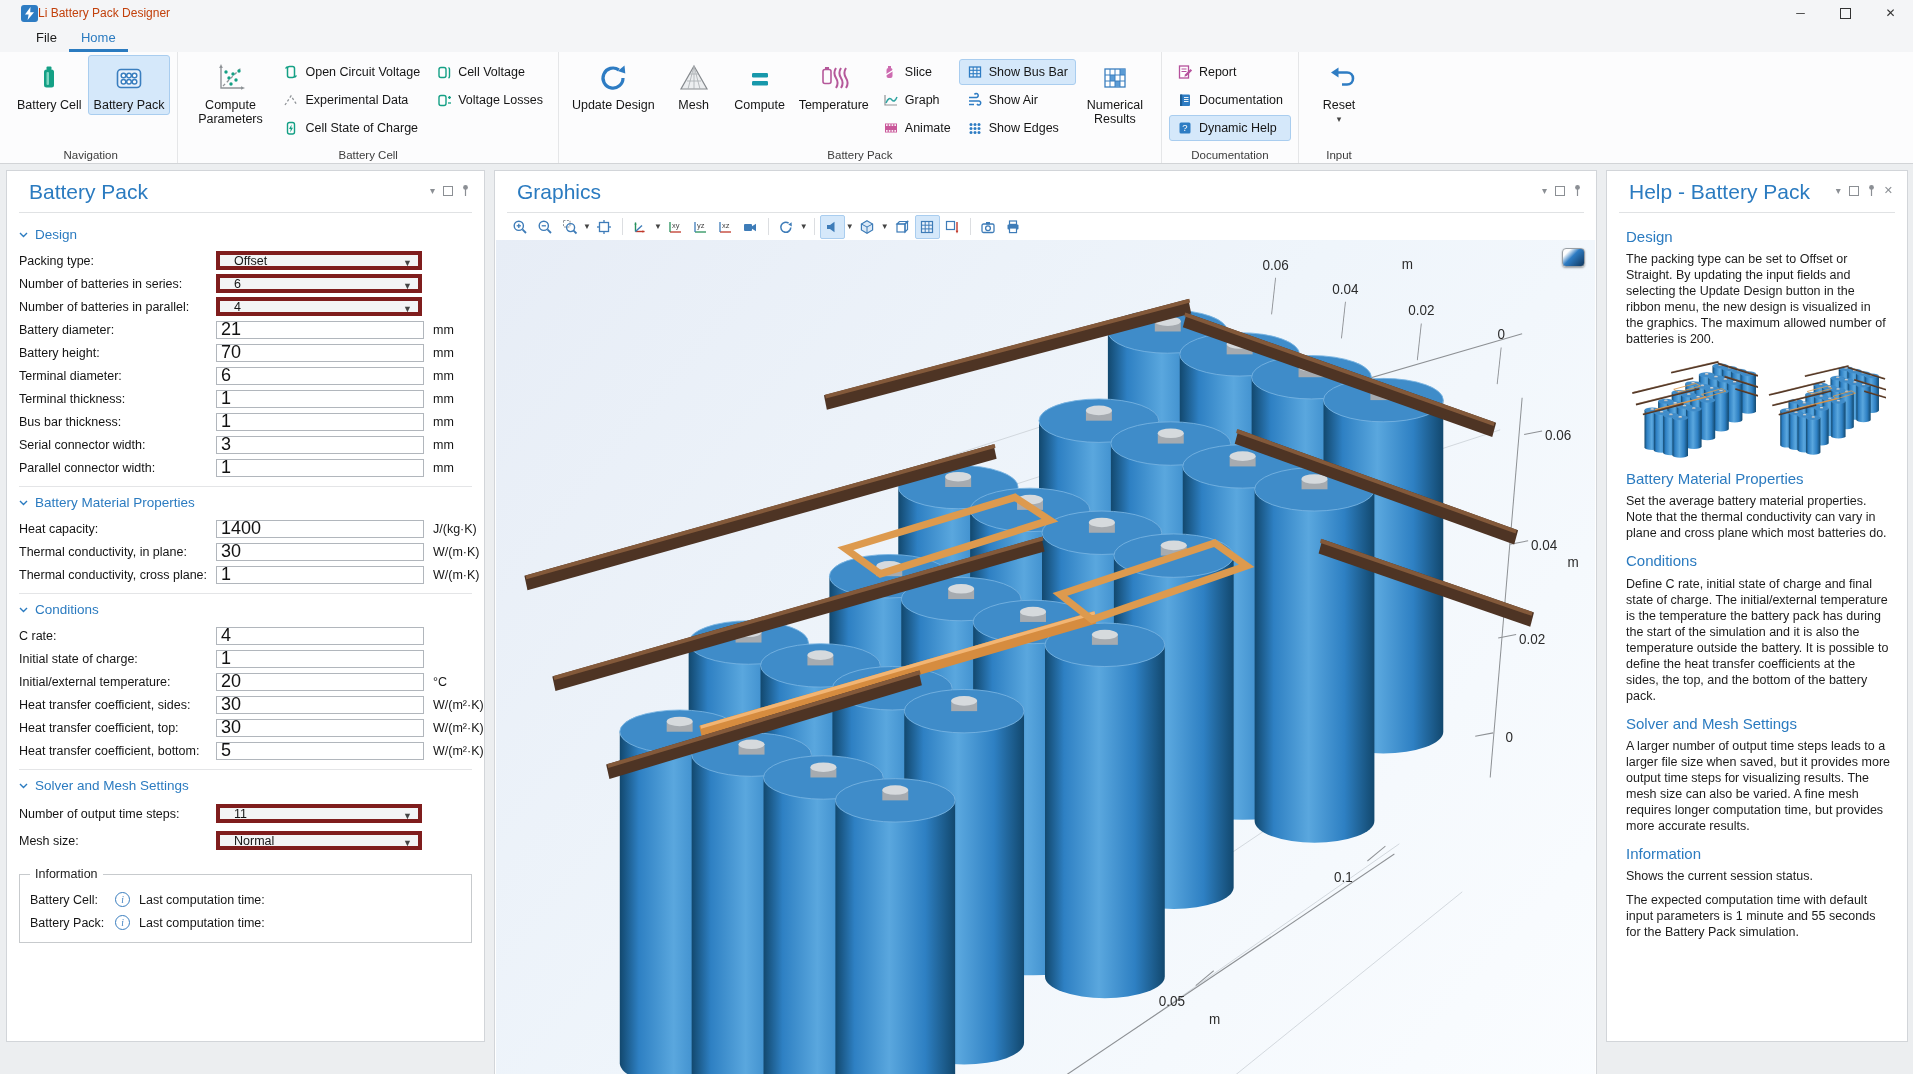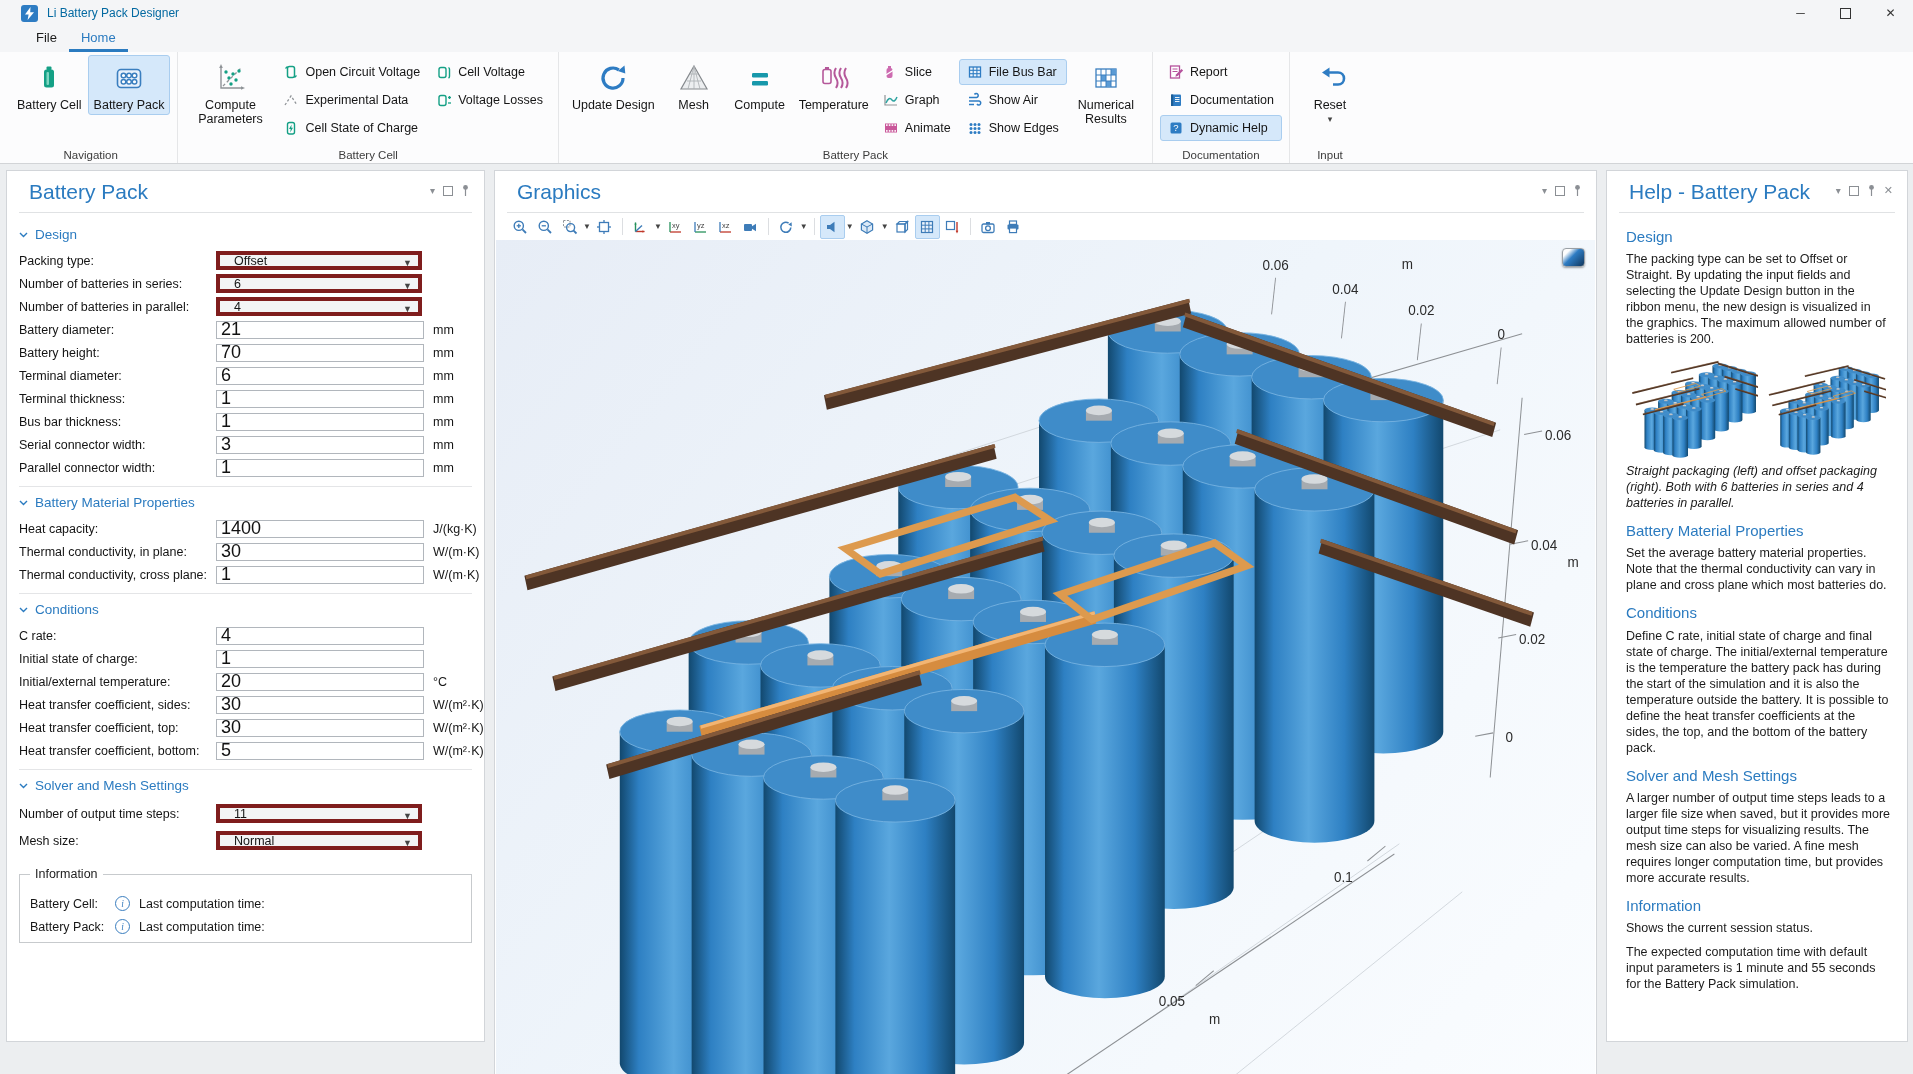"Li Battery Pack Designer" .apptitle { color: #0369a1 -> #c2410c; margin-left: 9px -> none }
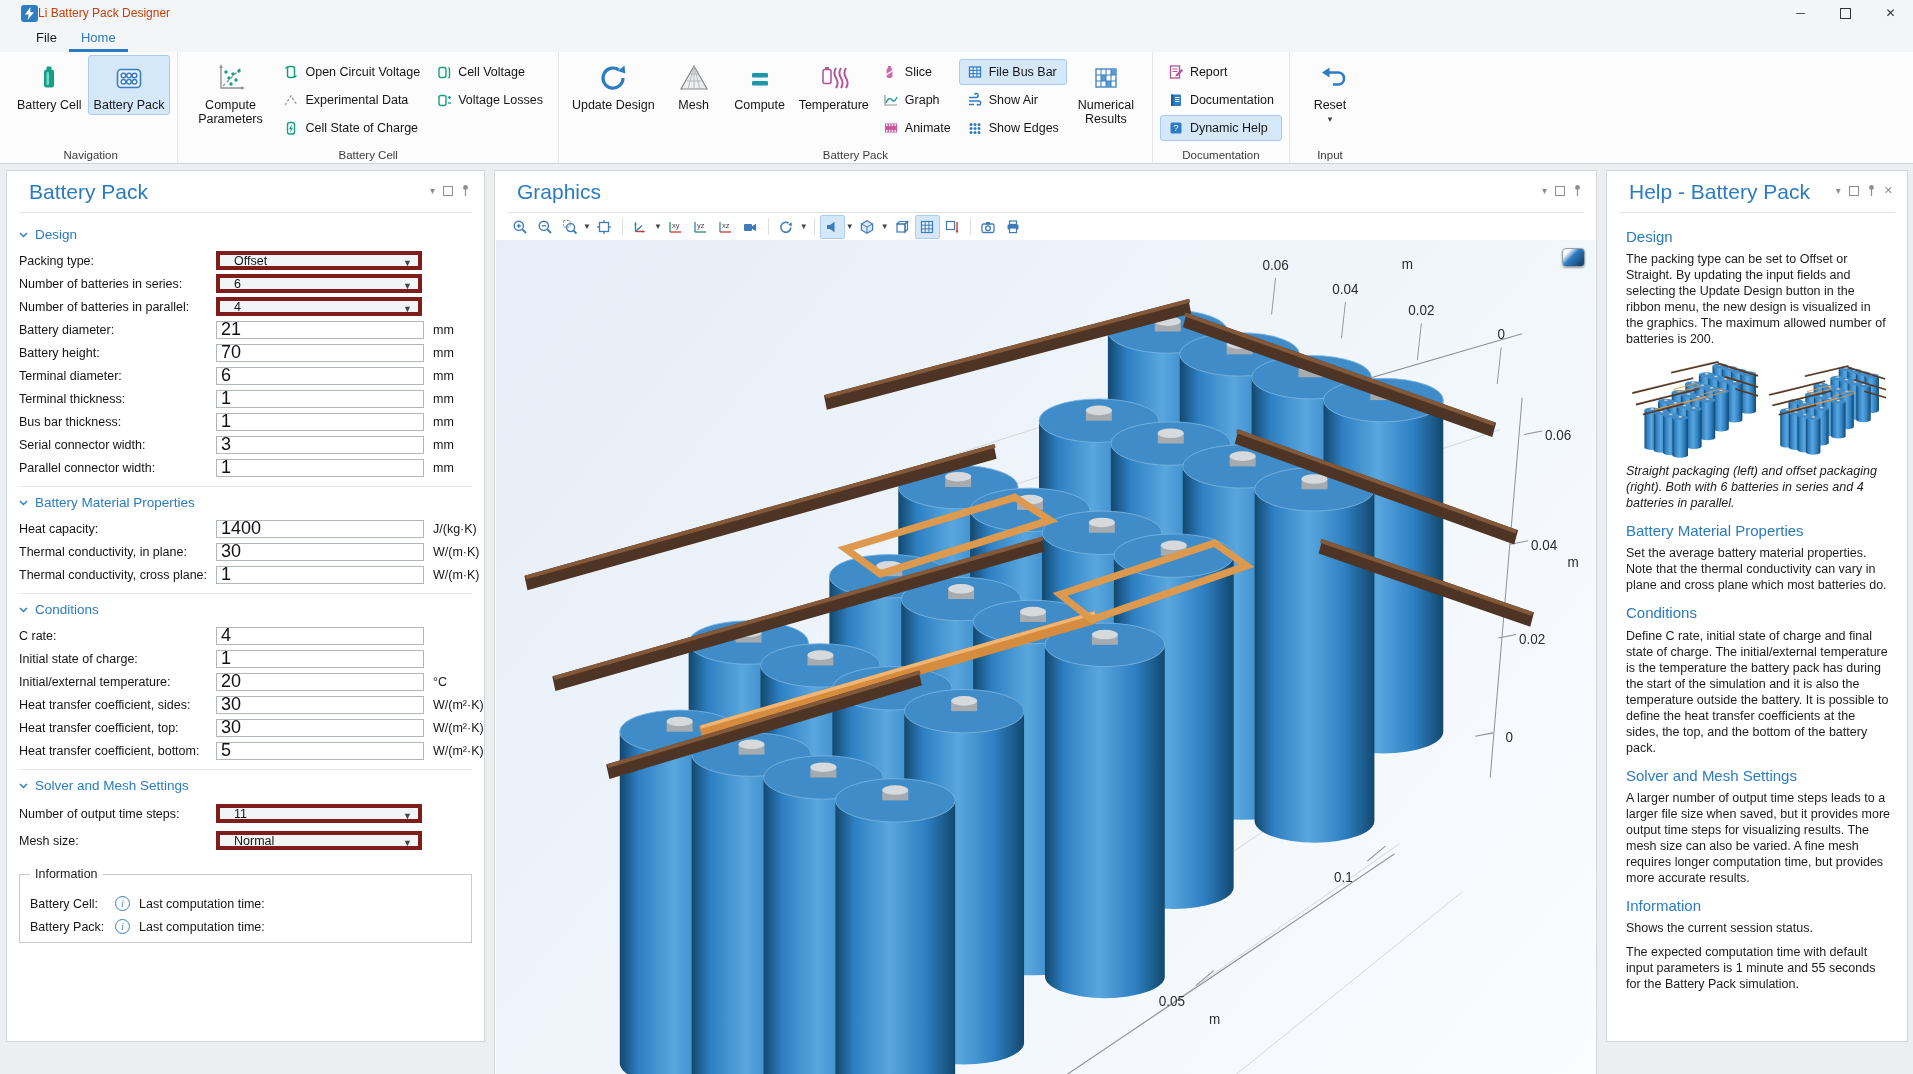"File Bus Bar" span { text: File -> Show }
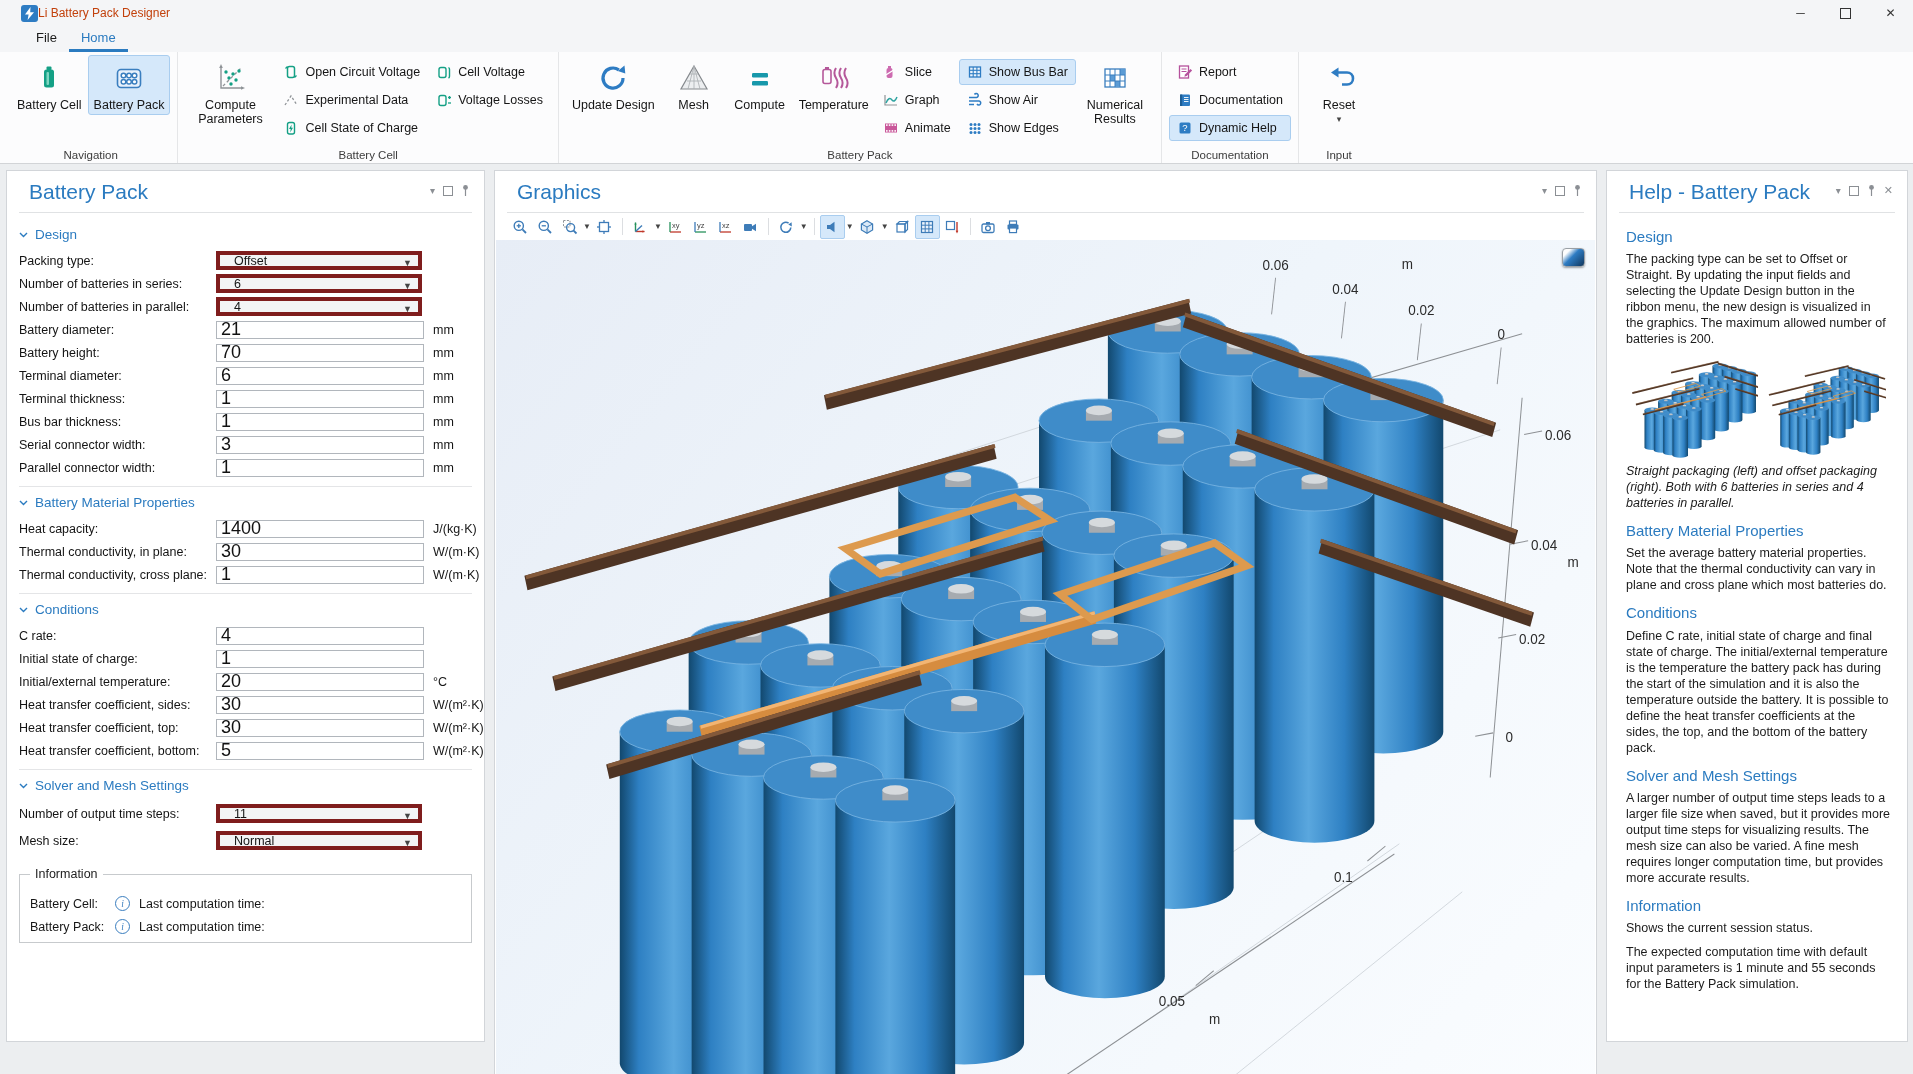"Straight packaging (left) and offset" div.hcaption { html: <div>Straight packaging (left) and offset packaging (right). Both with 6 batteries in series and 4 batteries in parallel.</div> -> none }
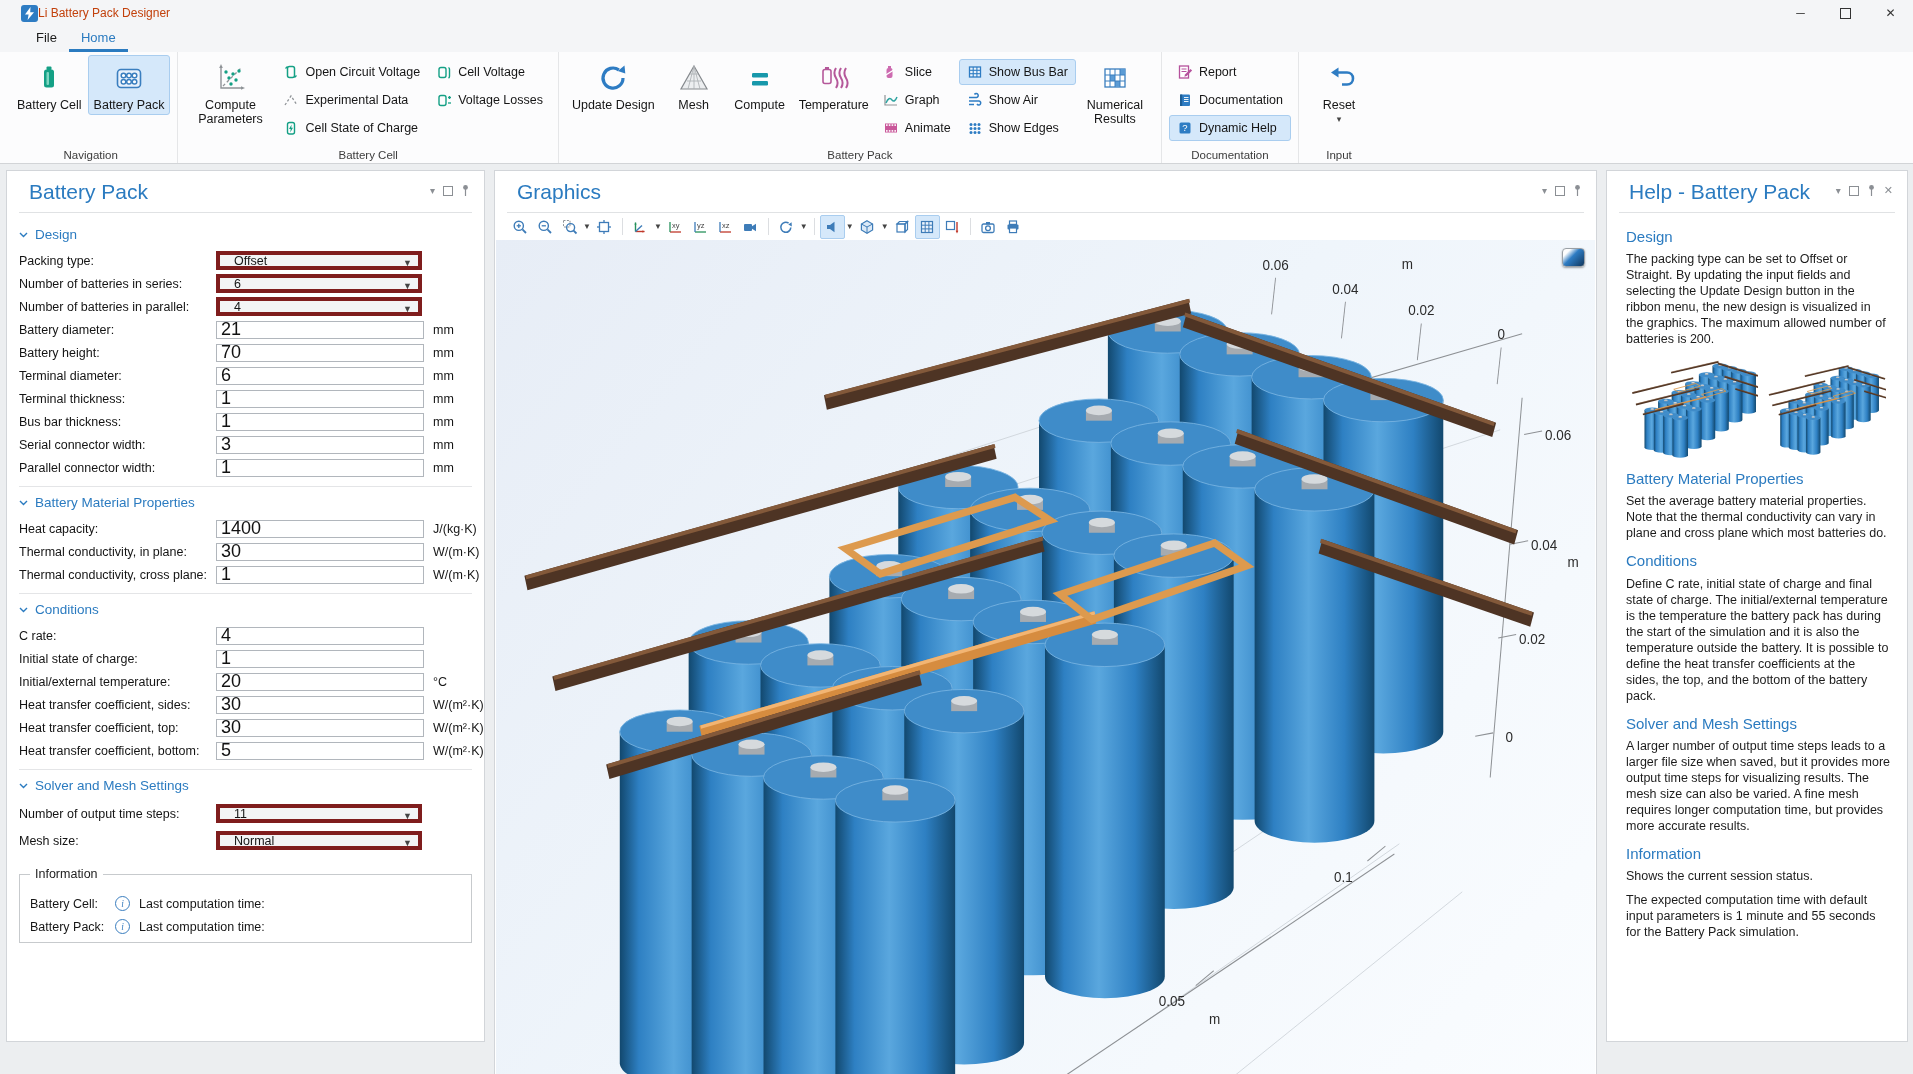"Battery Cell:" .inforow { align-items: flex-end -> center }
